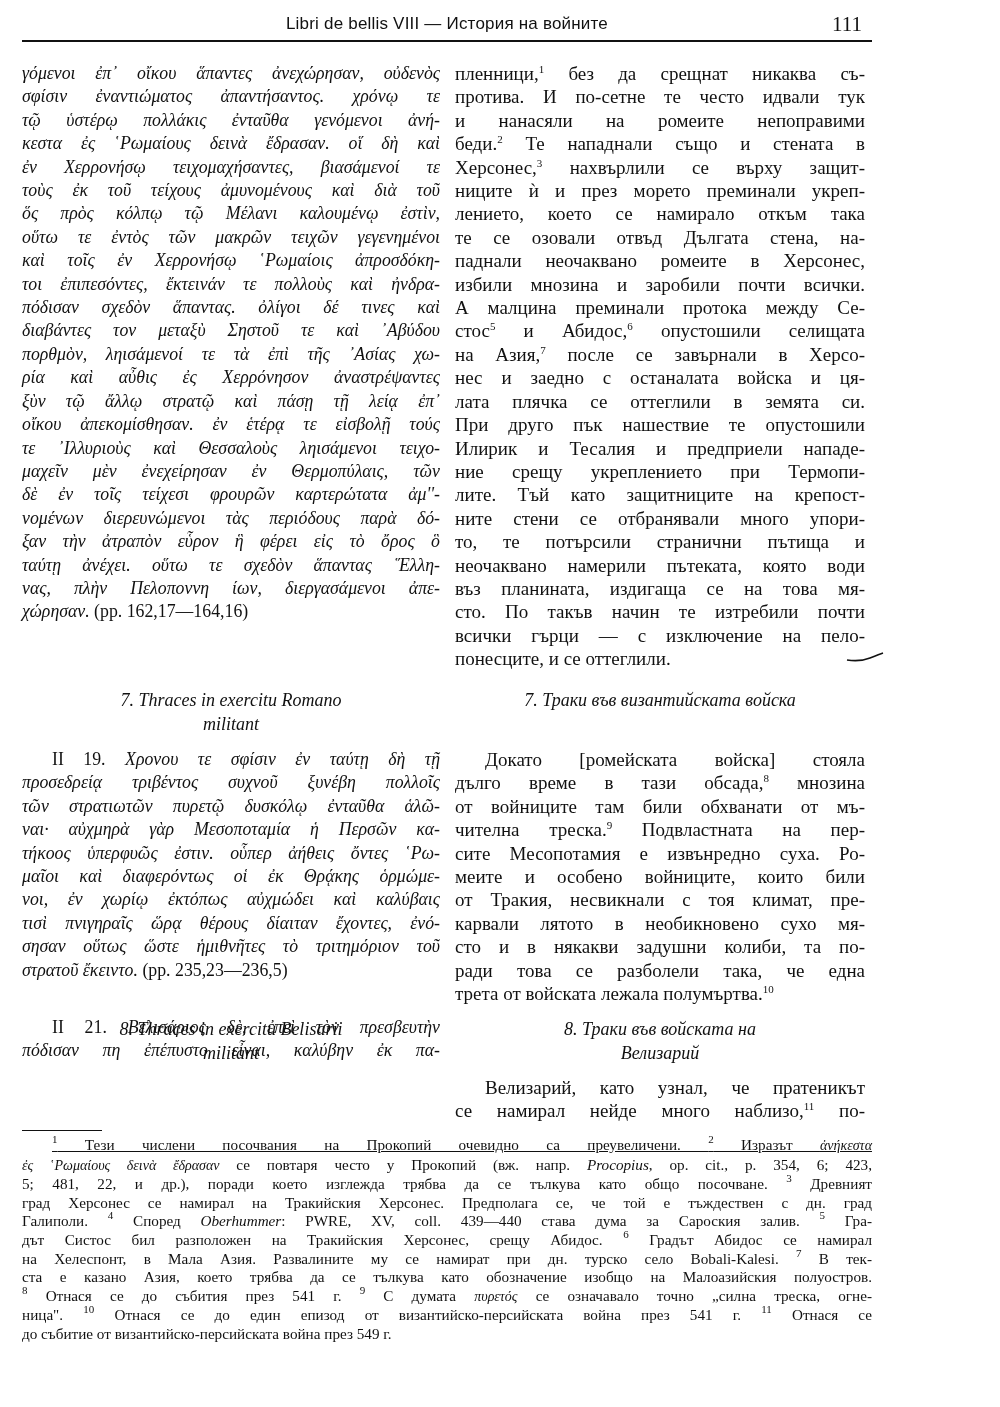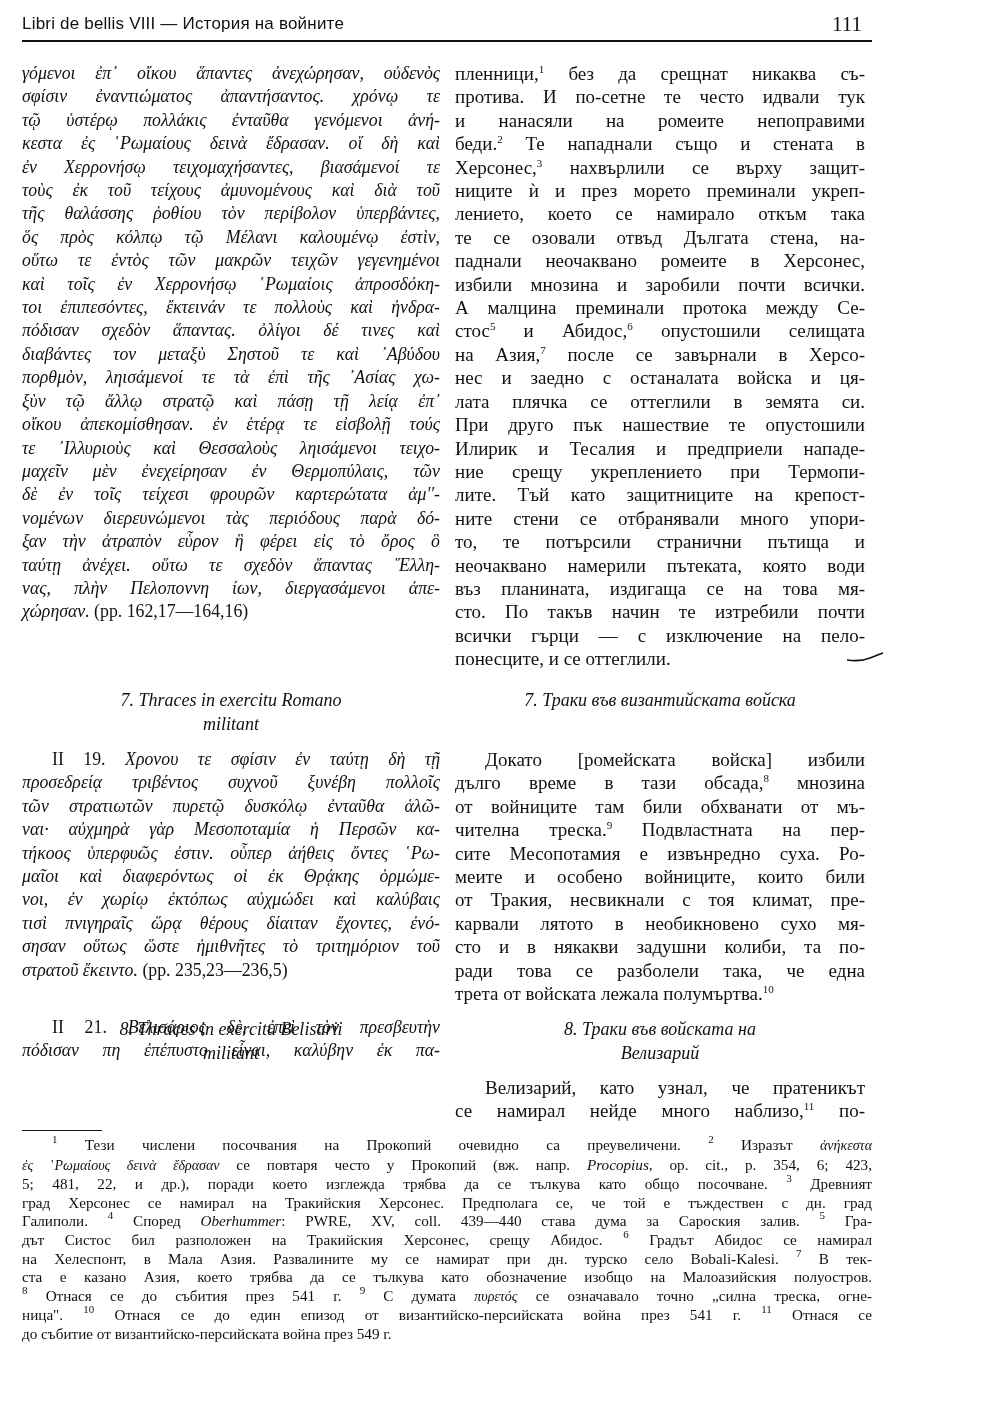"Libri de bellis VIII —" .header .title { text-align: left -> center }
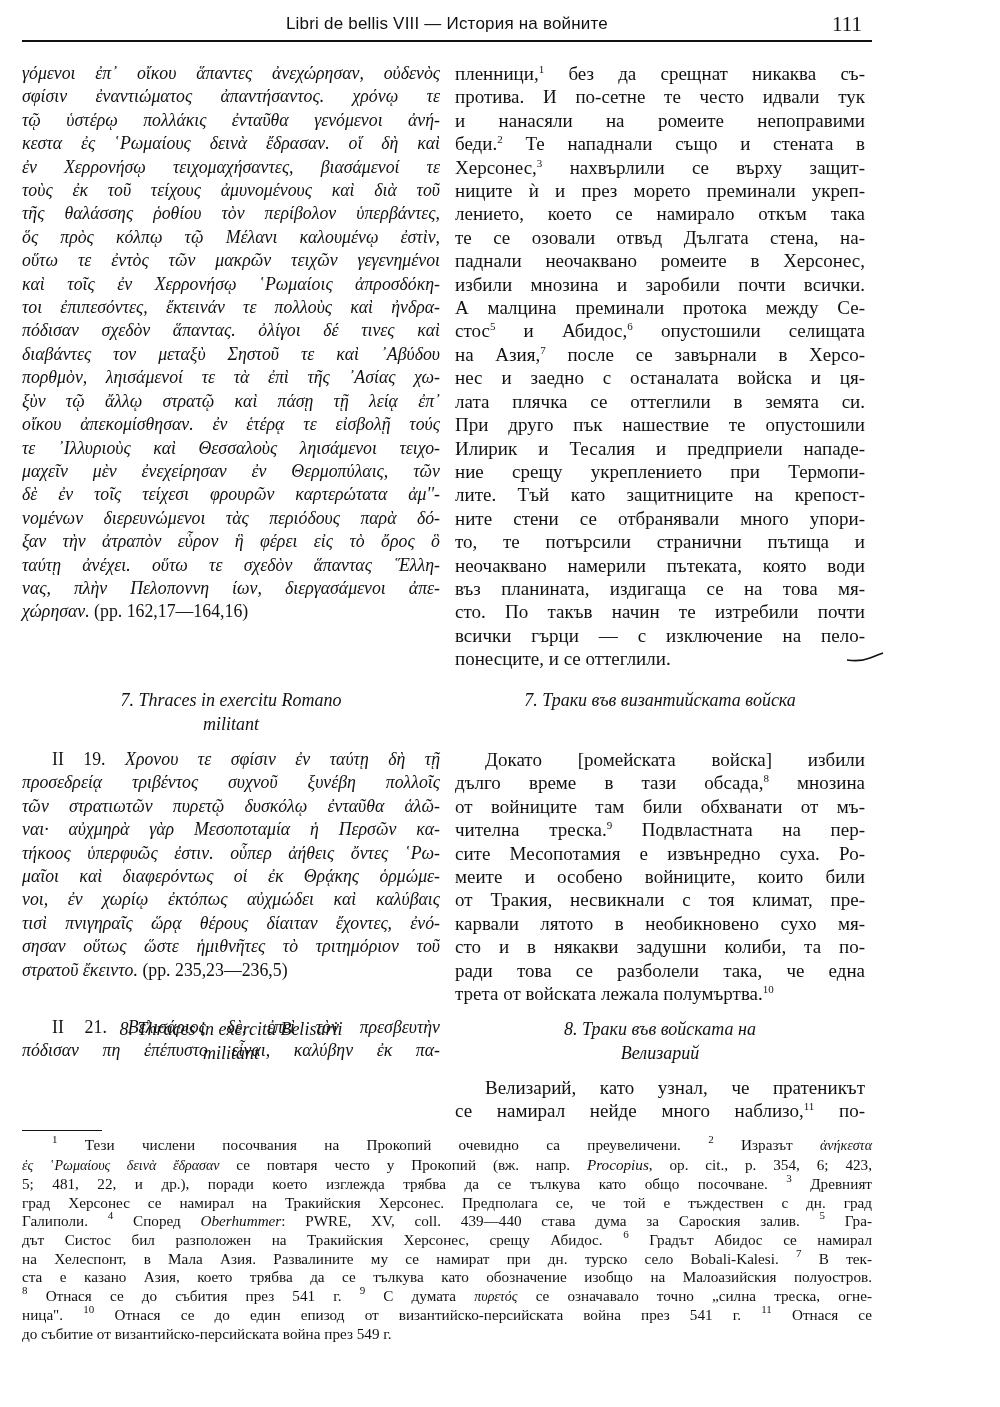"τῆς θαλάσσης ῥοθίου τὸν περίβολον" span.line { html: <span><span>τῆς θαλάσσης ῥοθίου τὸν περίβολον ὑπερβάντες,</span></span> -> none }
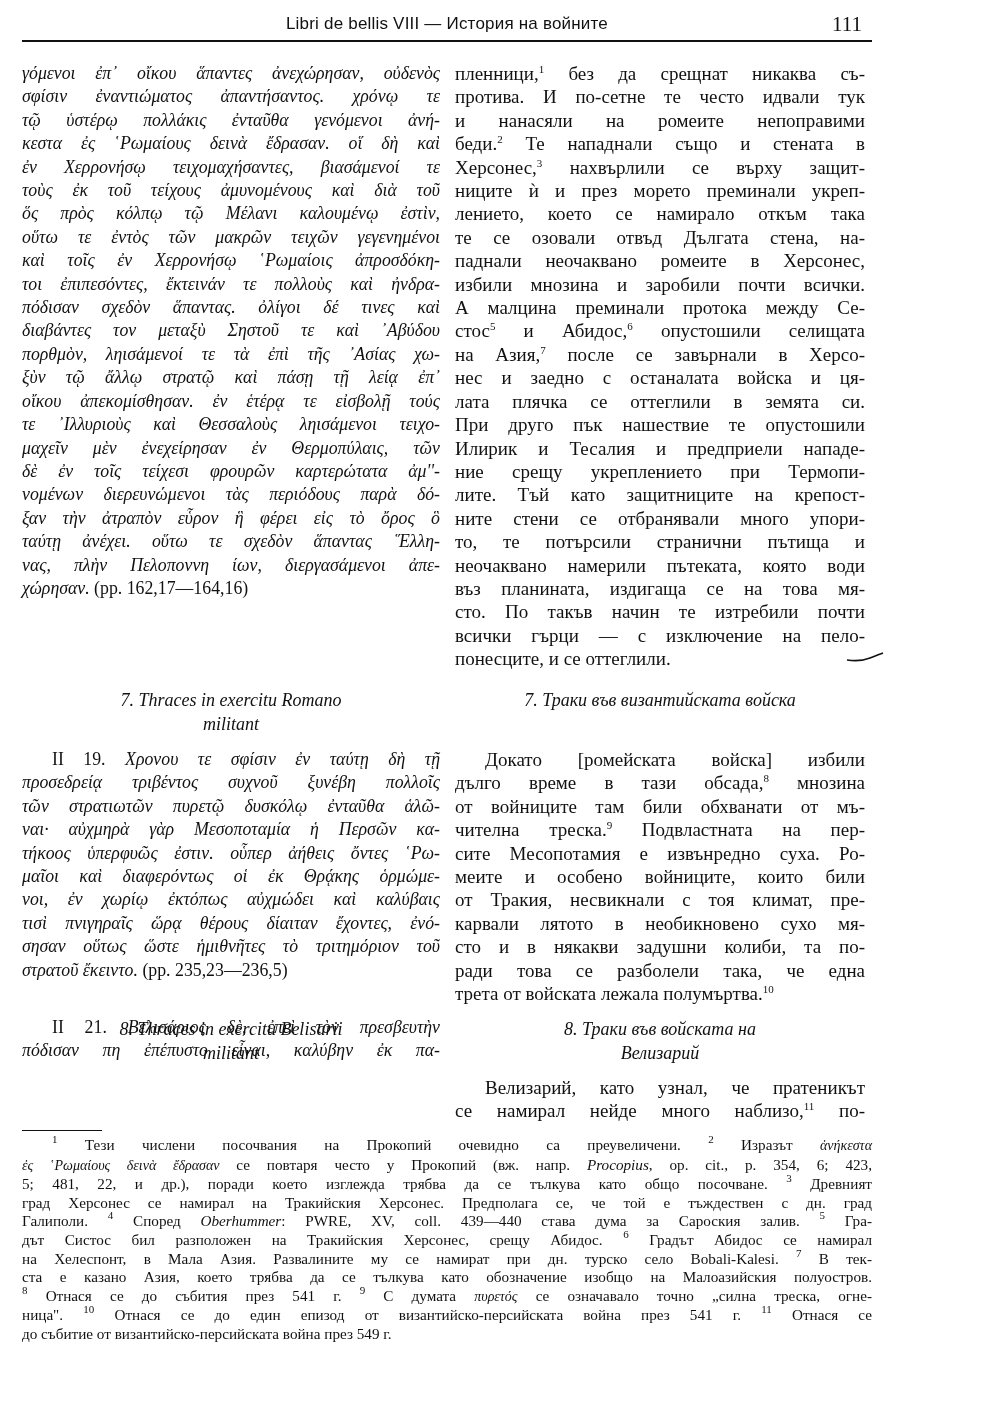"ρία καὶ αὖθις ἐς Χερρόνησον" span.line { html: none -> <span><span>ρία καὶ αὖθις ἐς Χερρόνησον ἀναστρέψαντες</span></span> }
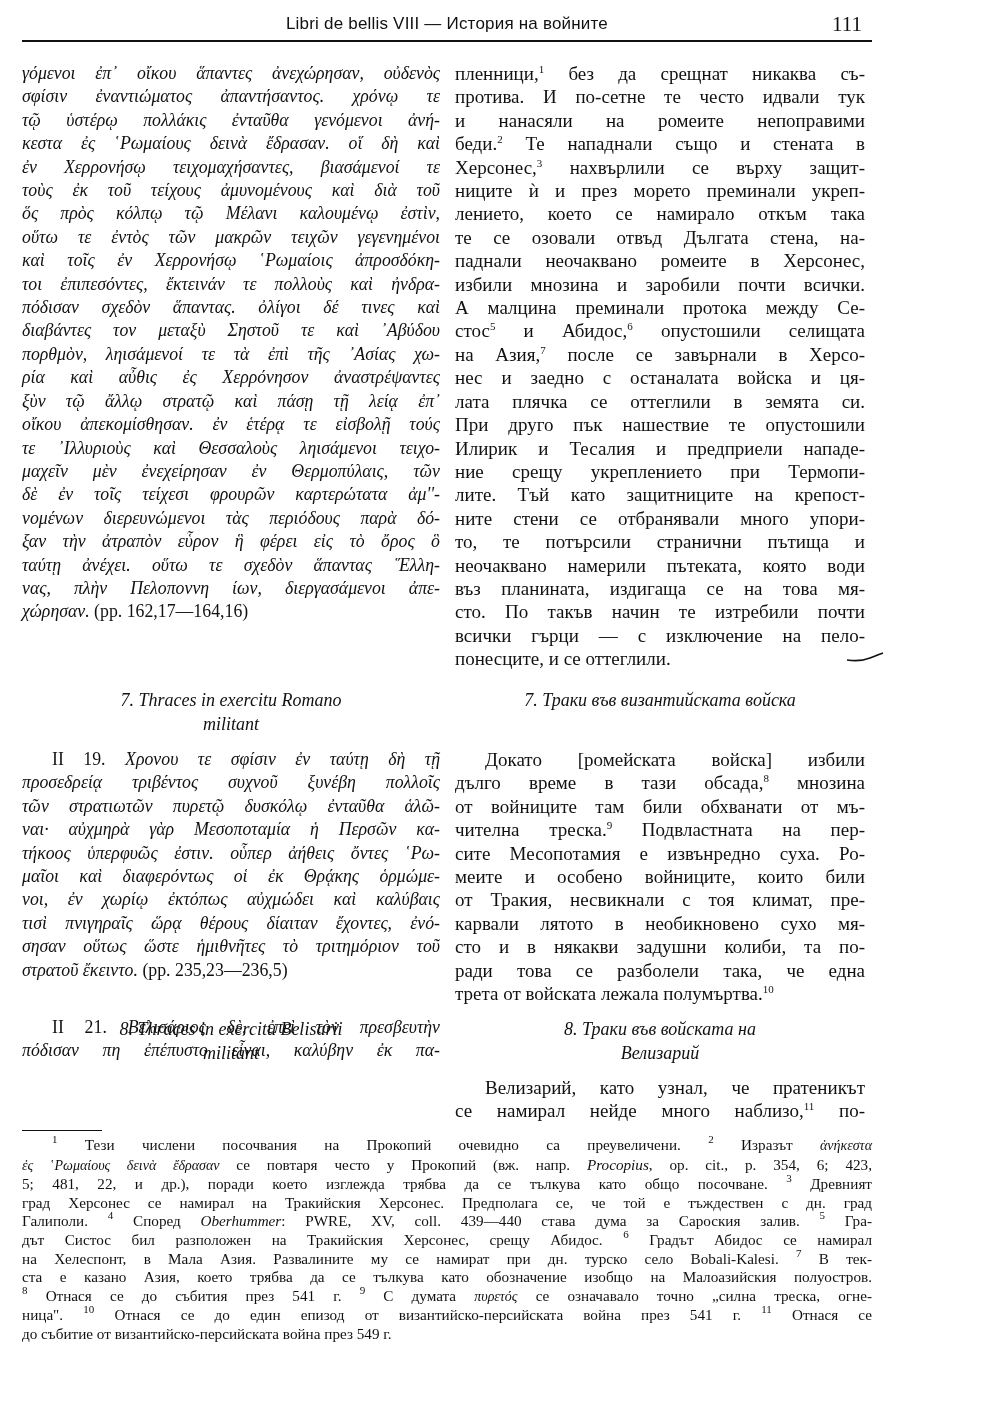"Докато [ромейската войска] избили" span { text: избили -> стояла }
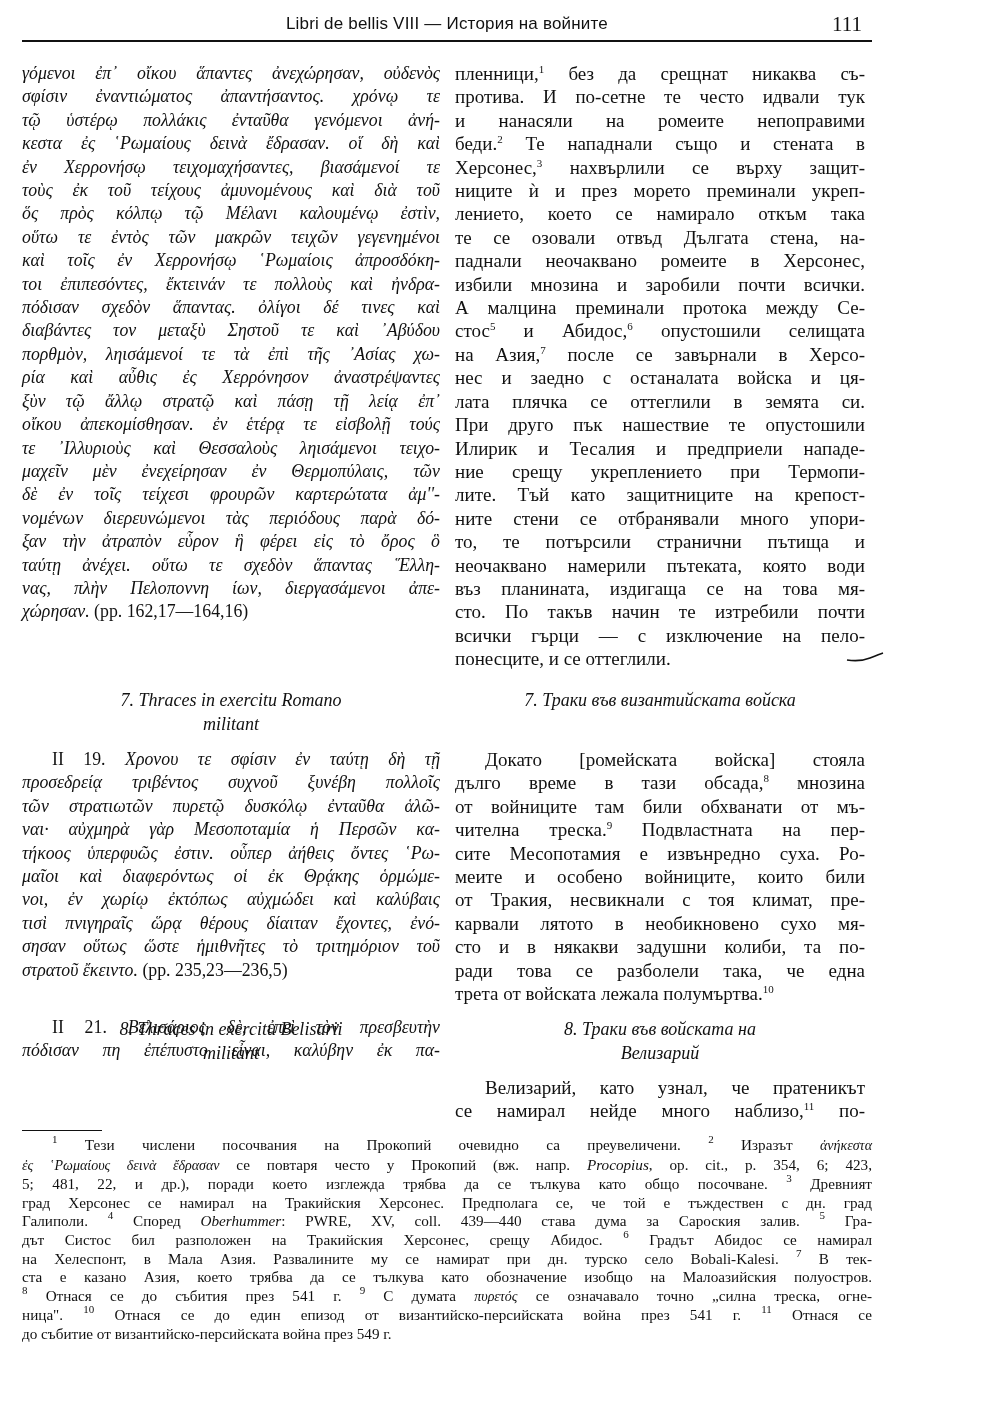"1 Тези числени посочвания на" span.line { text-decoration: none -> underline }
